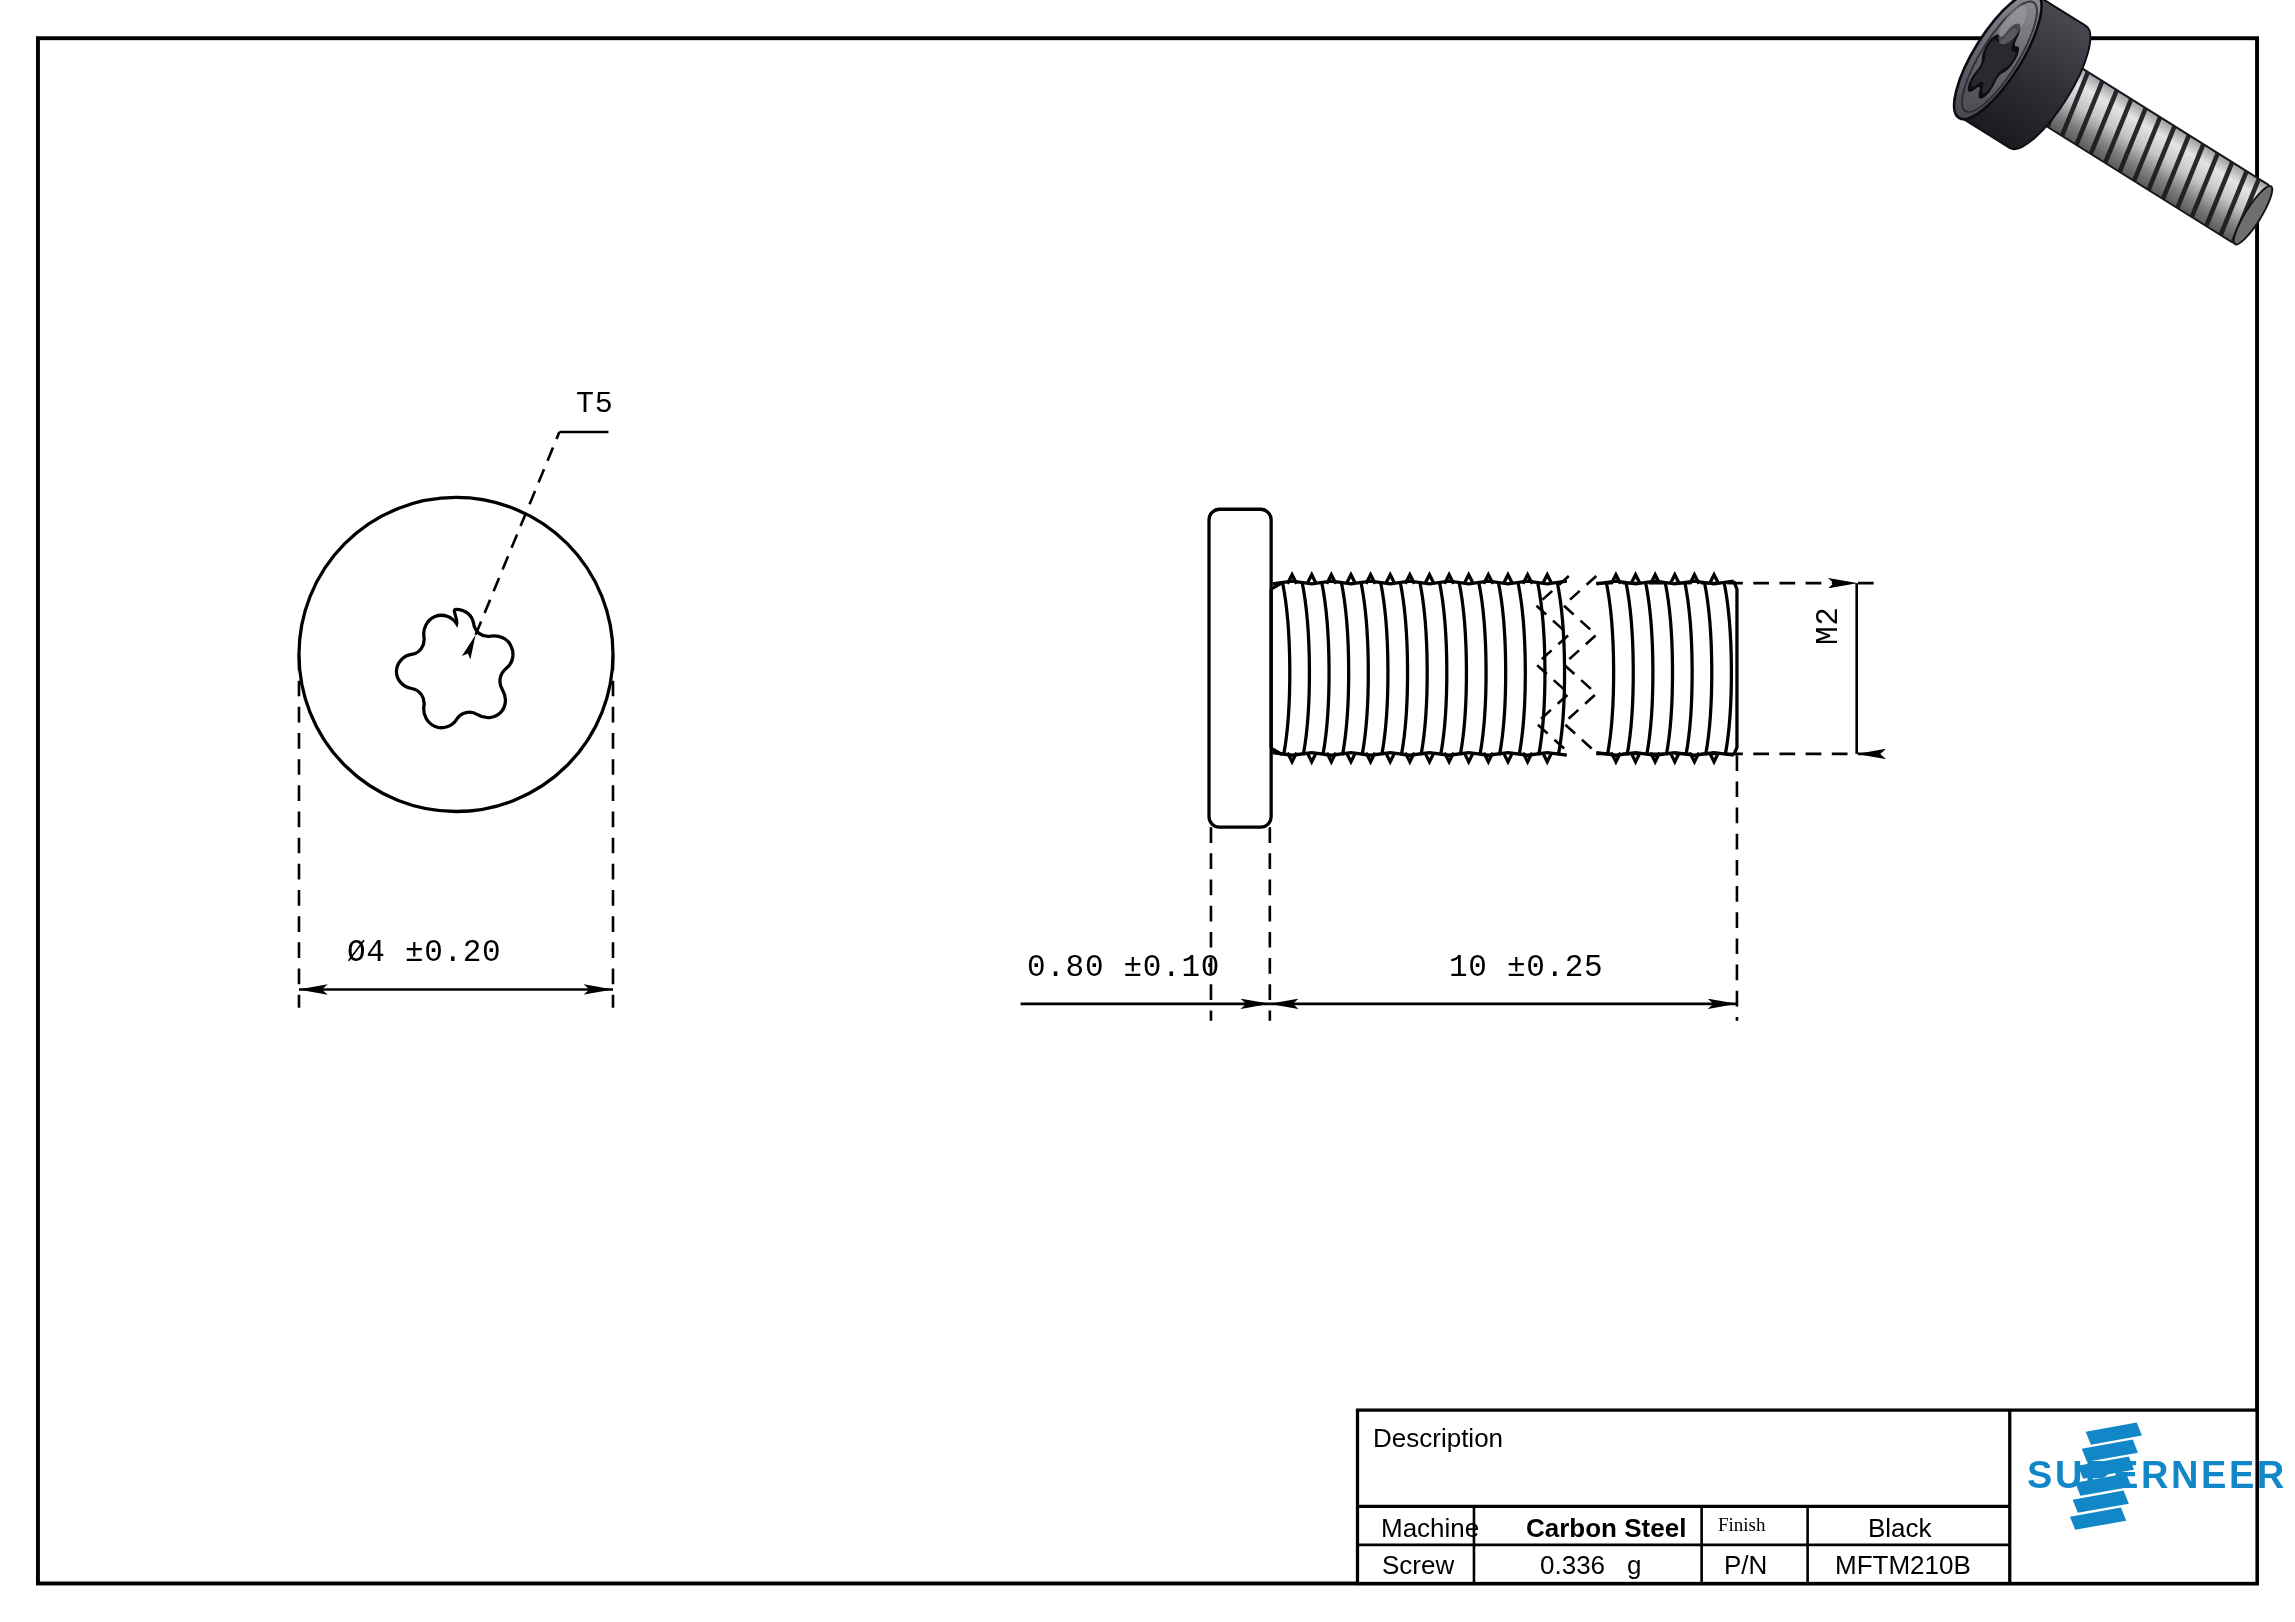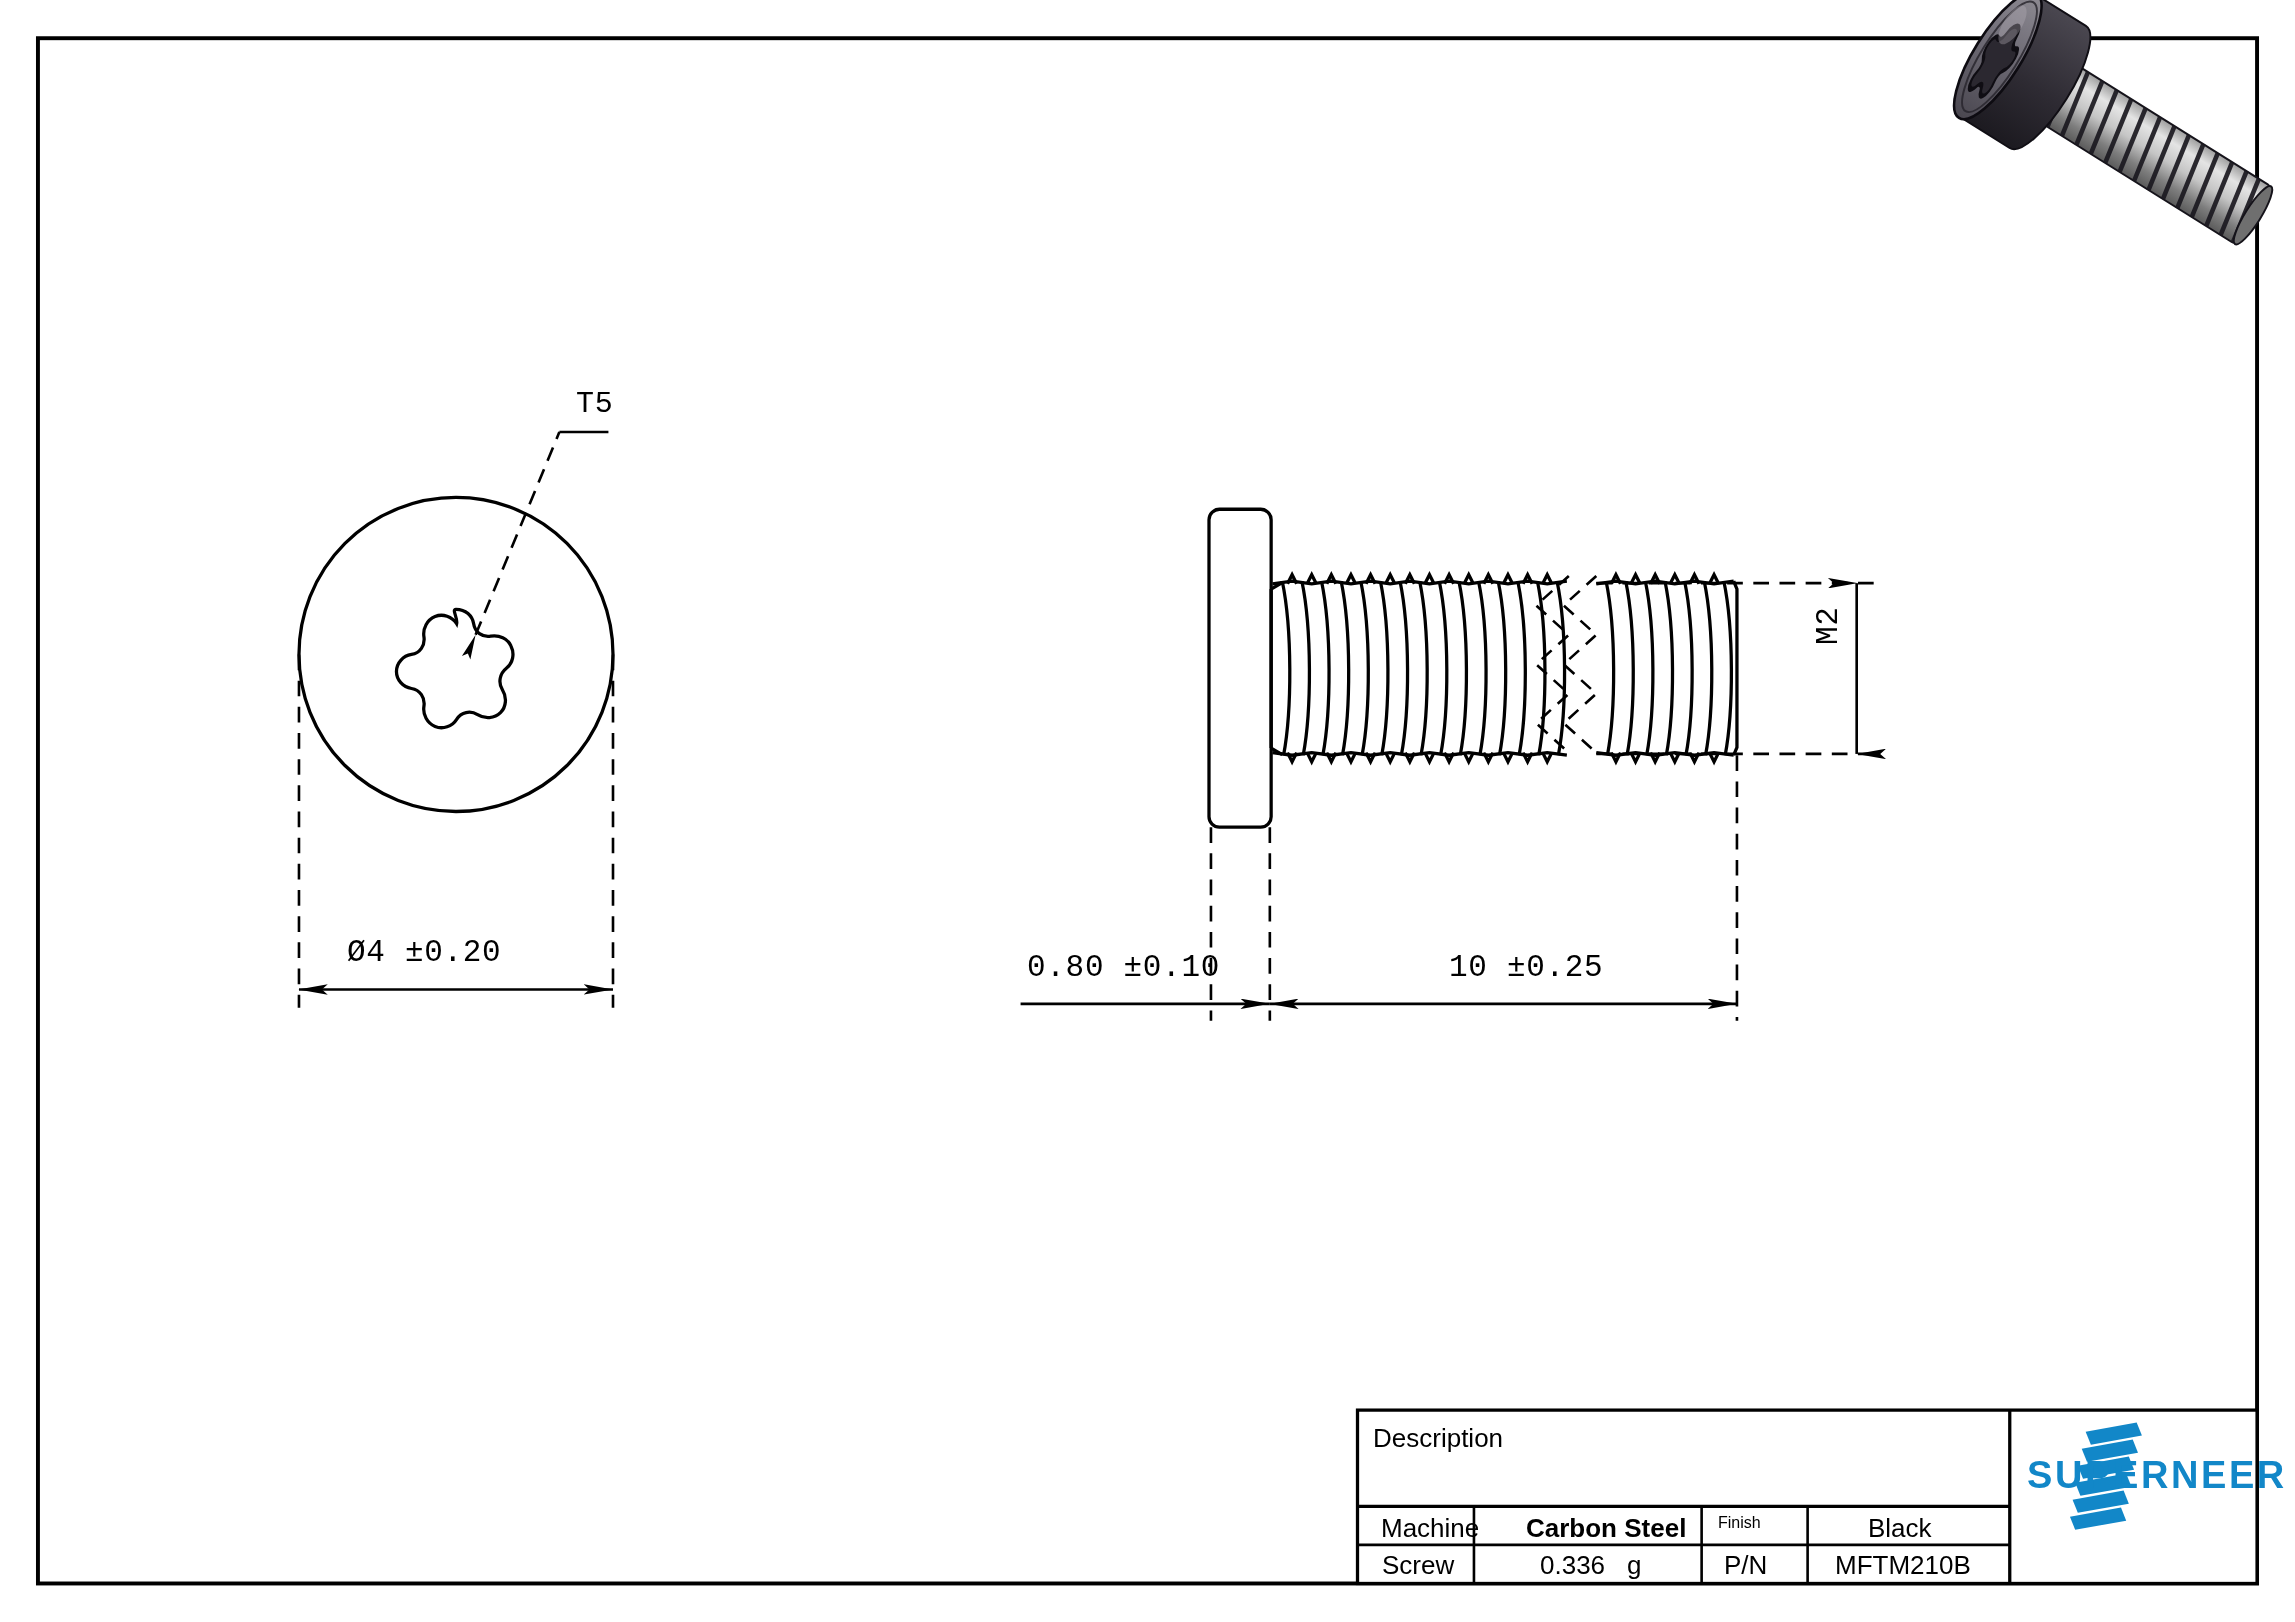"Finish" div.tb-text { font-family: none -> Liberation Serif, serif; font-size: 16px -> 19px }
